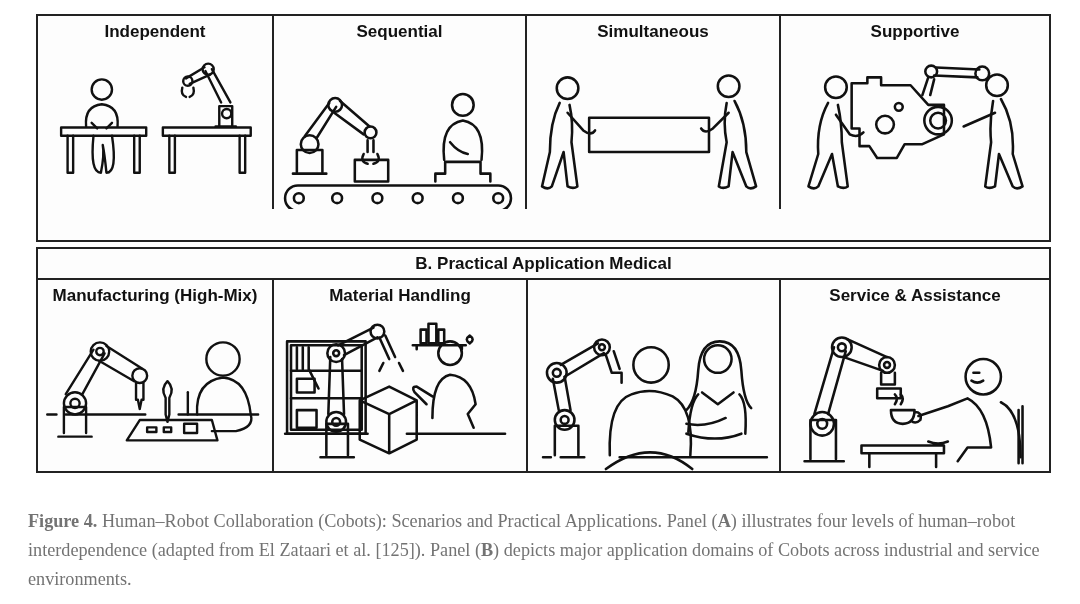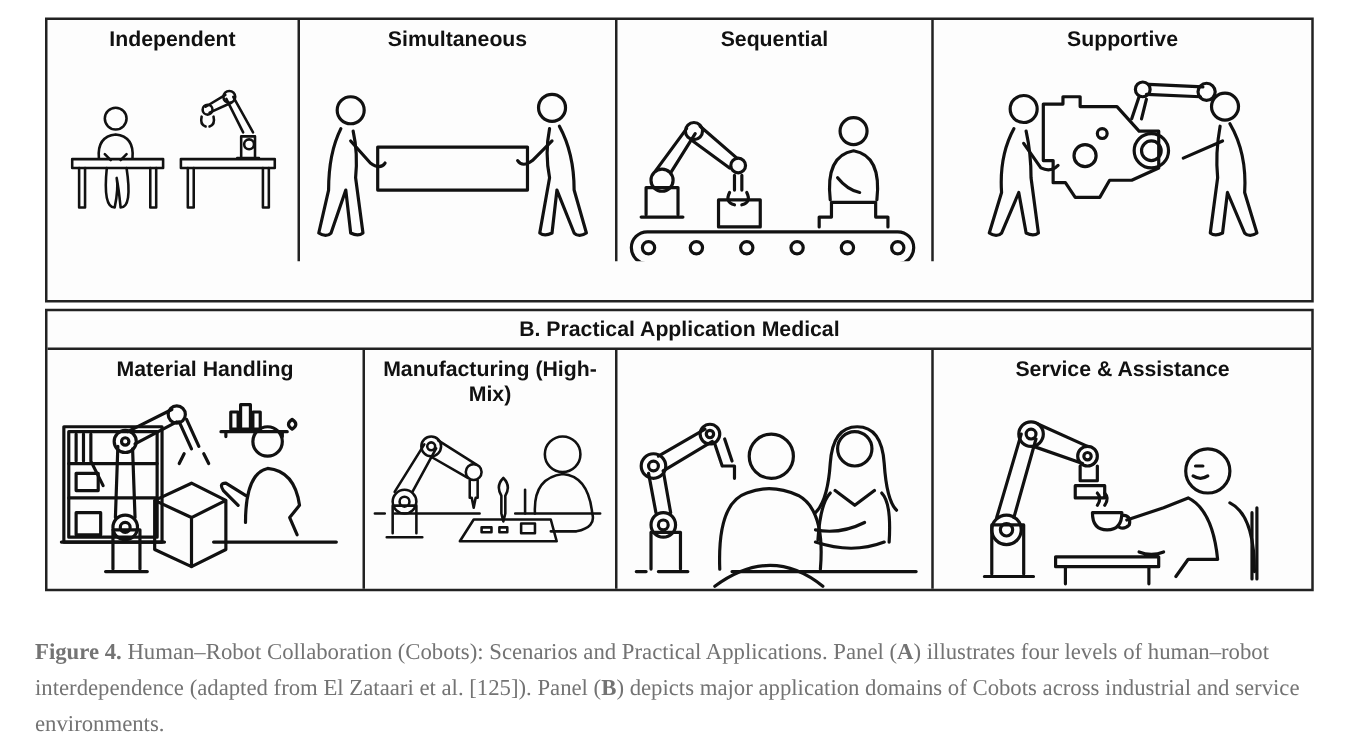"Independent" .c1 { width: 202px -> 236px }
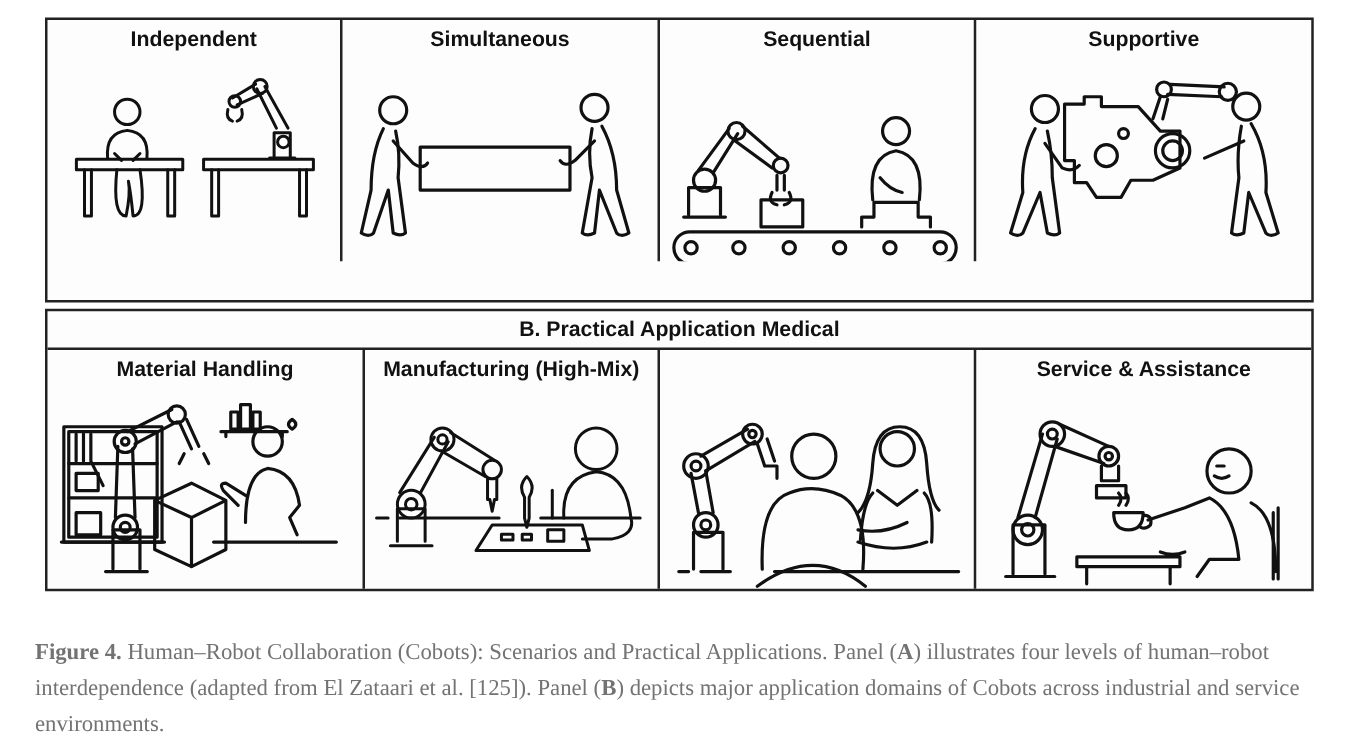"Simultaneous" div.cell { order: before "Sequential" -> after "Sequential" }
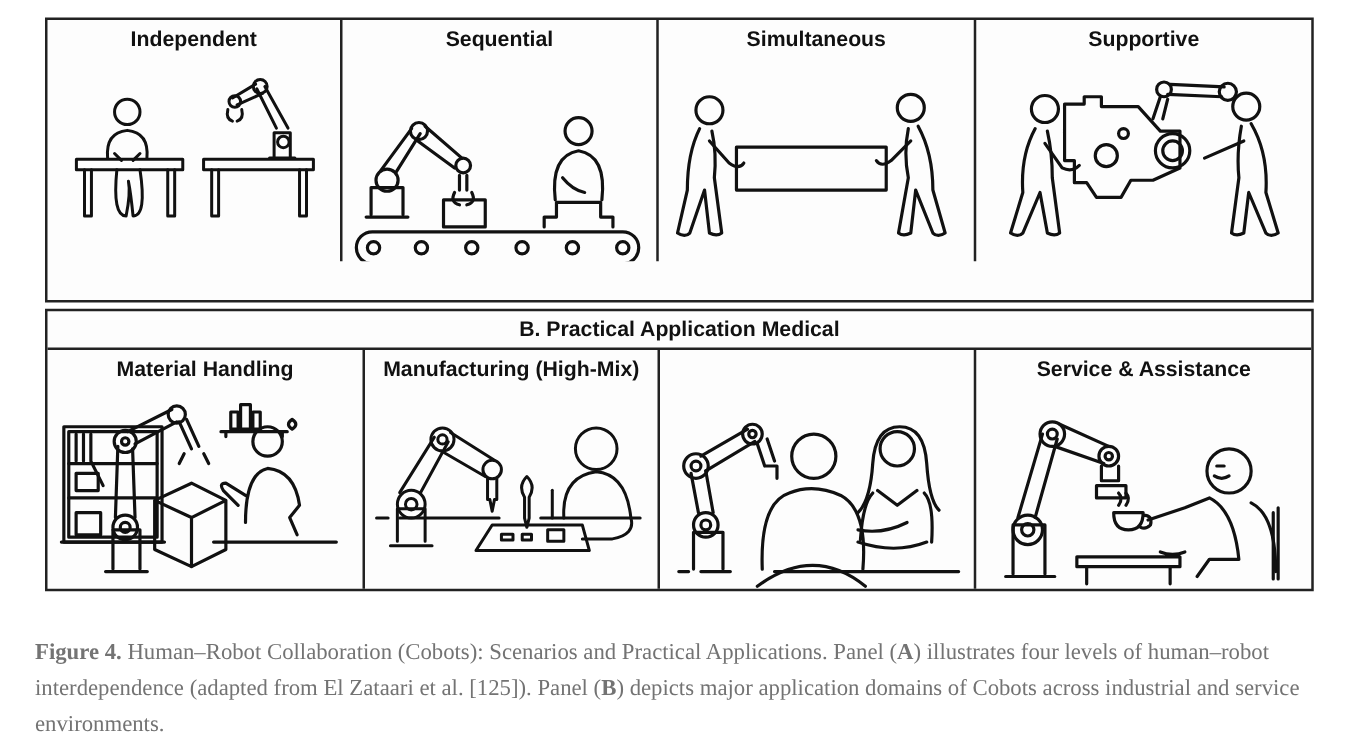"Material Handling" div.cell { order: before "Manufacturing (High-Mix)" -> after "Manufacturing (High-Mix)" }
